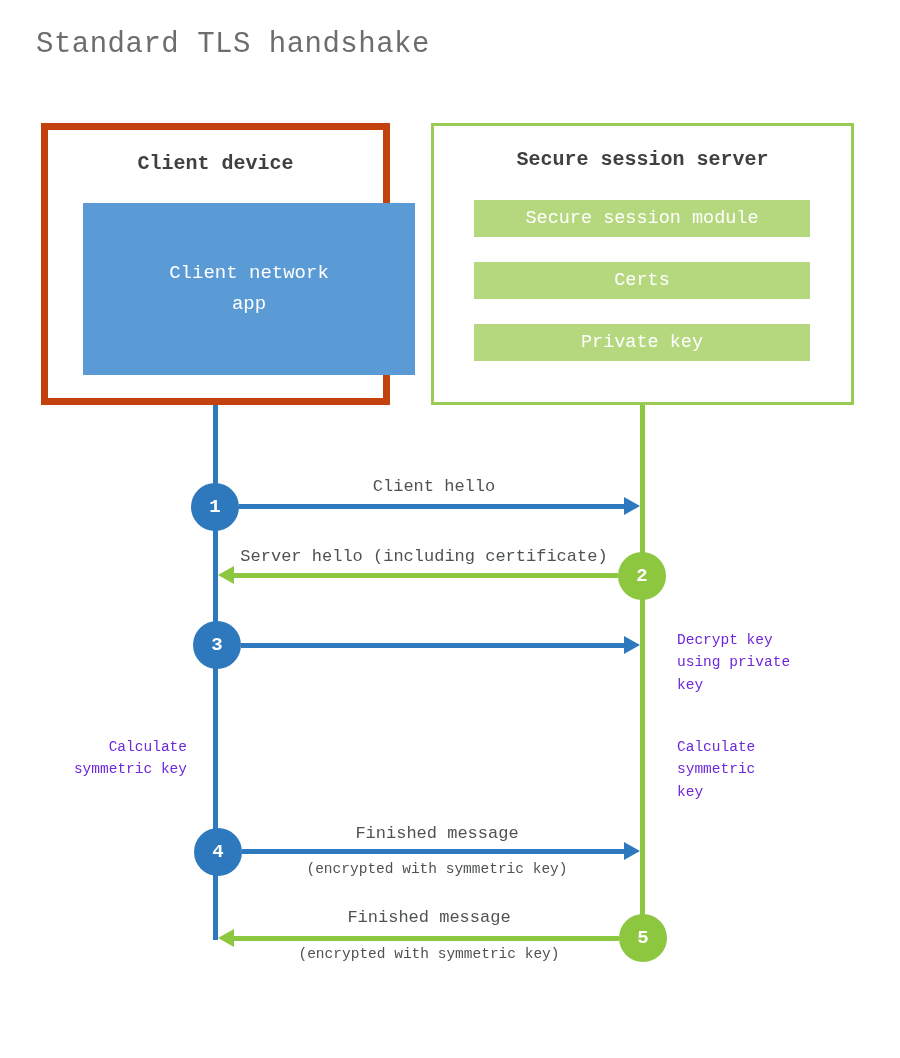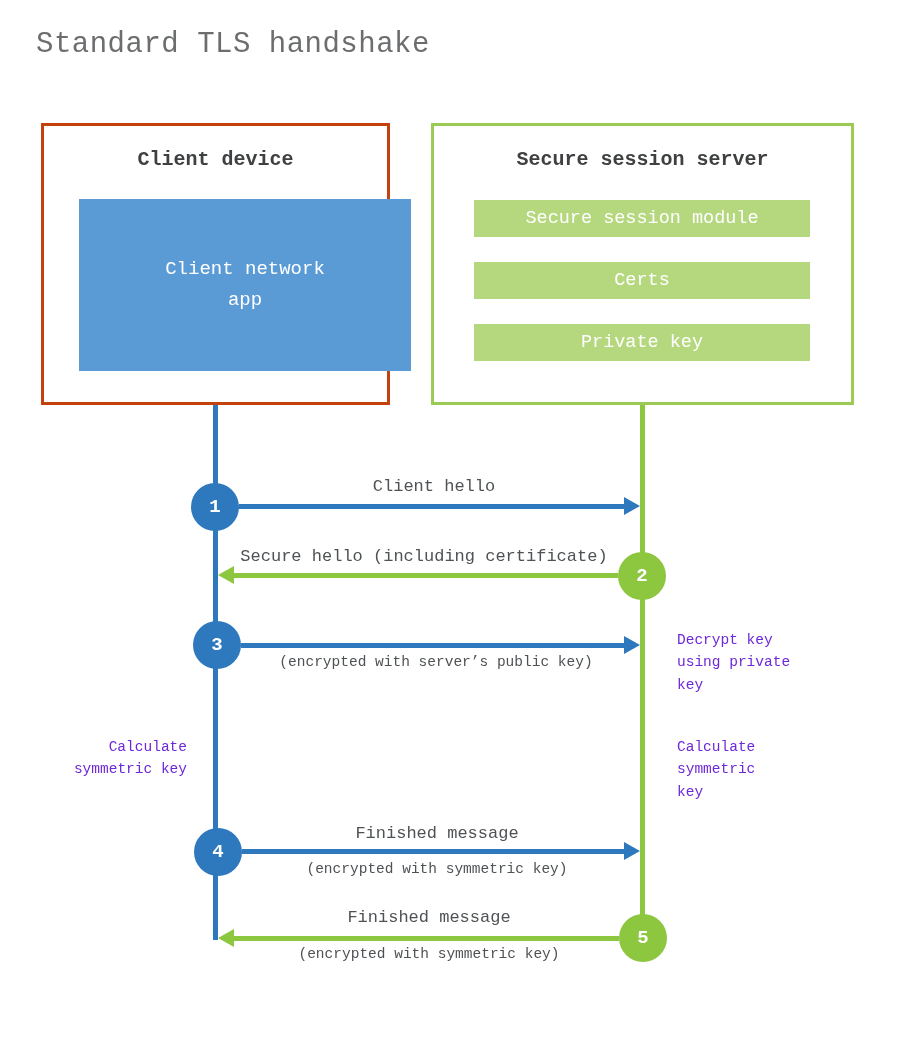"Client device" .client-panel { border: 3px solid #c2410c -> 7px solid #c2410c }
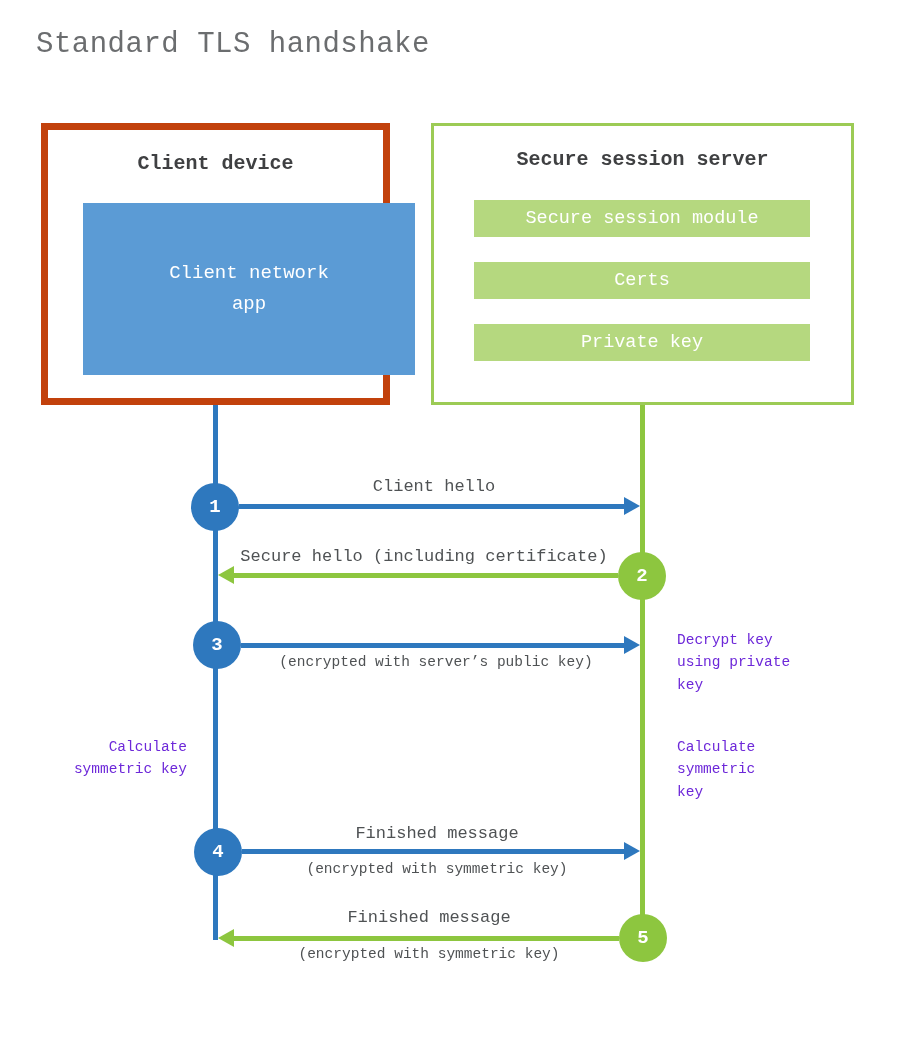"Secure hello (including certificate)" div.abs { text: Secure -> Server }
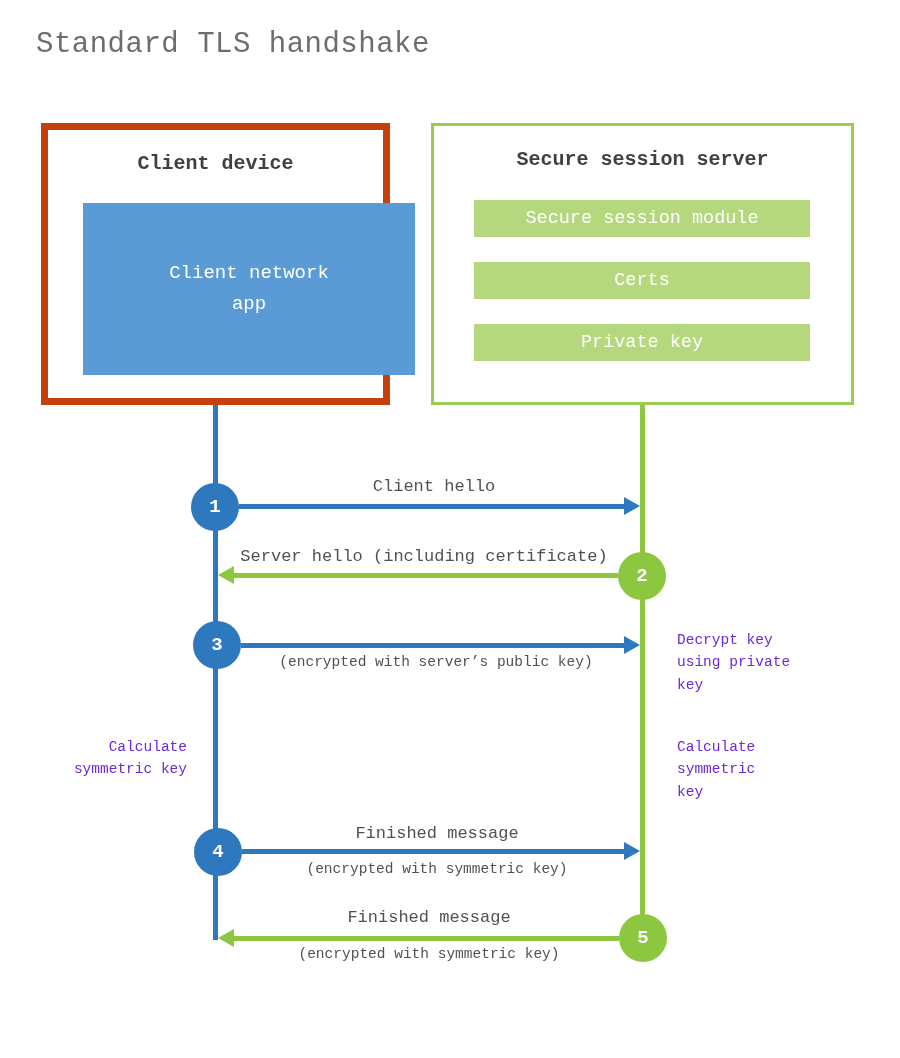"(encrypted with server’s public key)" div.abs { html: <div>(encrypted with server’s public key)</div> -> none }
